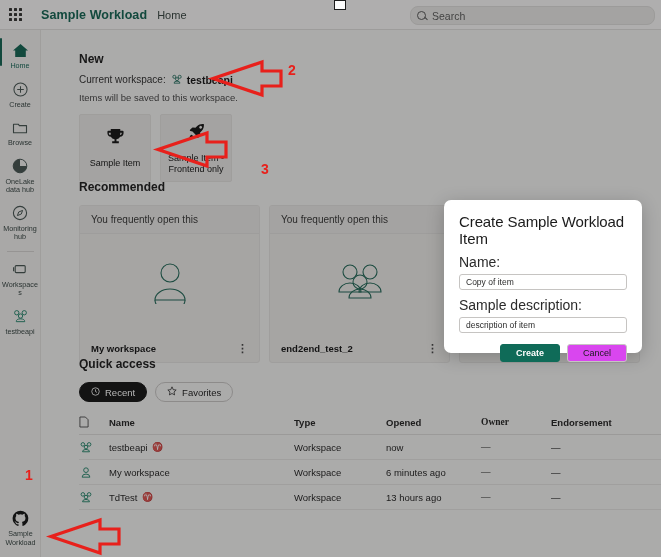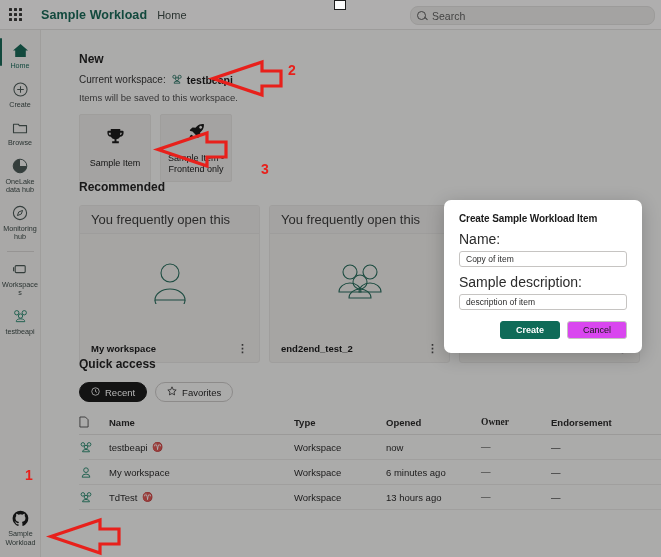"You frequently open this" .rcard-top { font-size: 13px -> 10px }
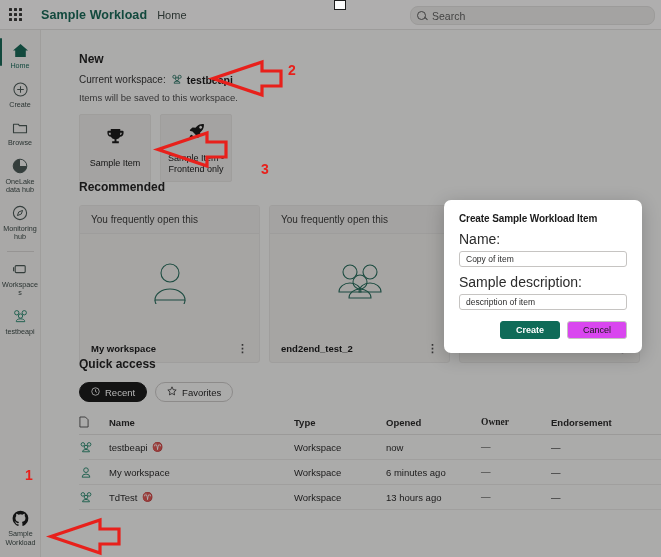"Create Sample Workload Item" .modal h2 { font-size: 10px -> 15px; font-weight: bold -> normal }
